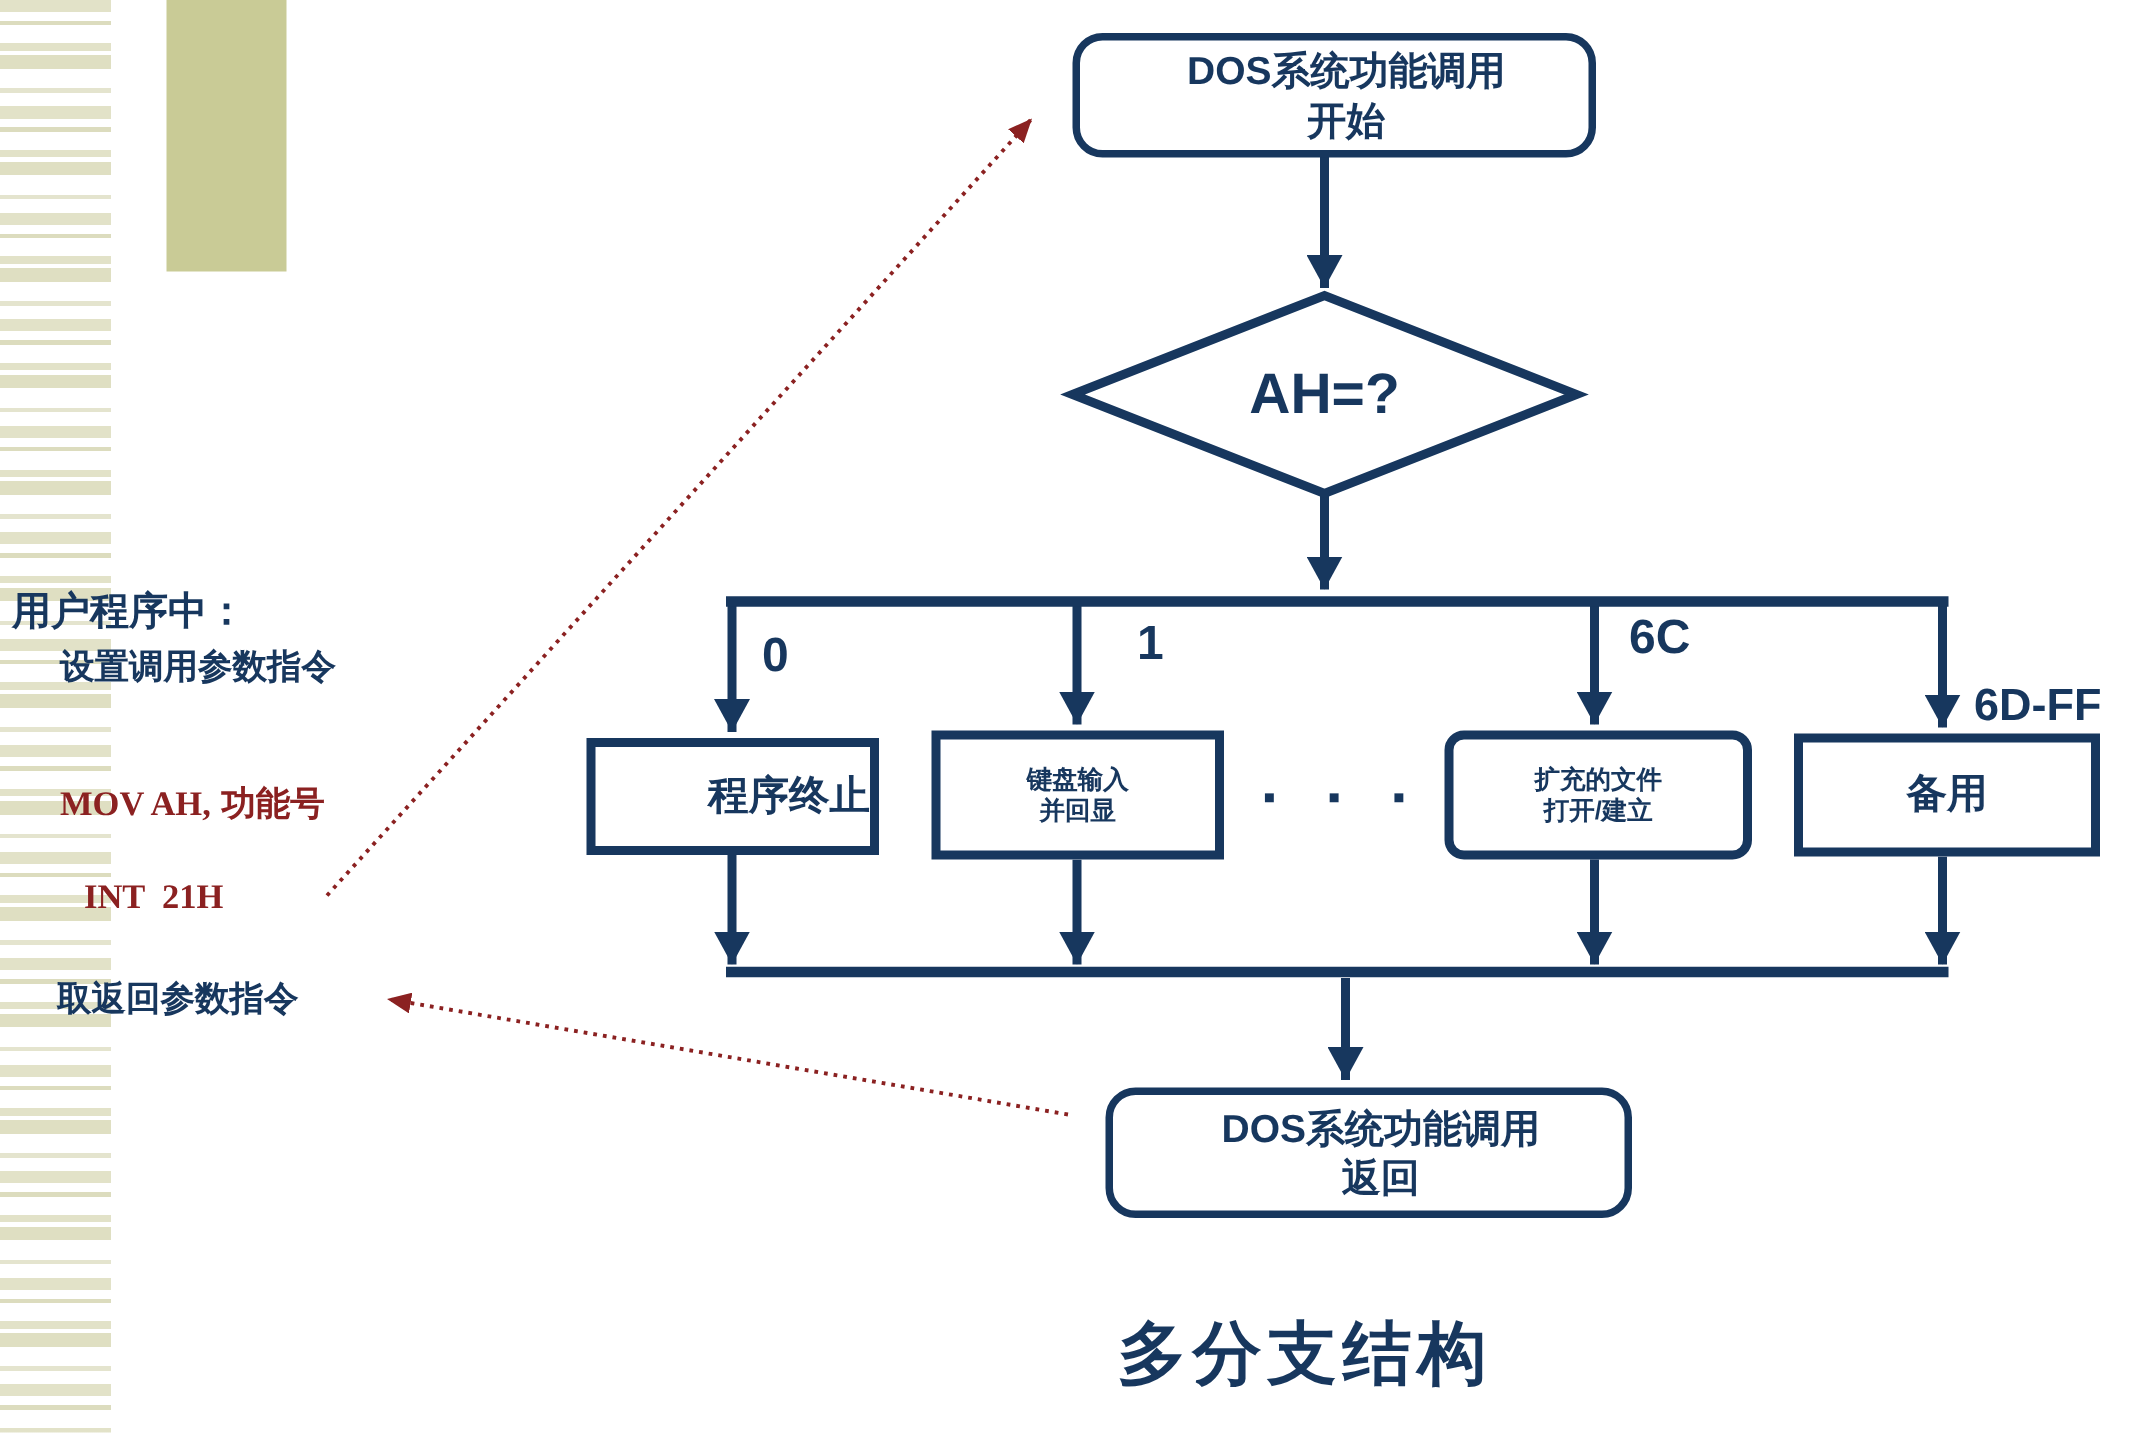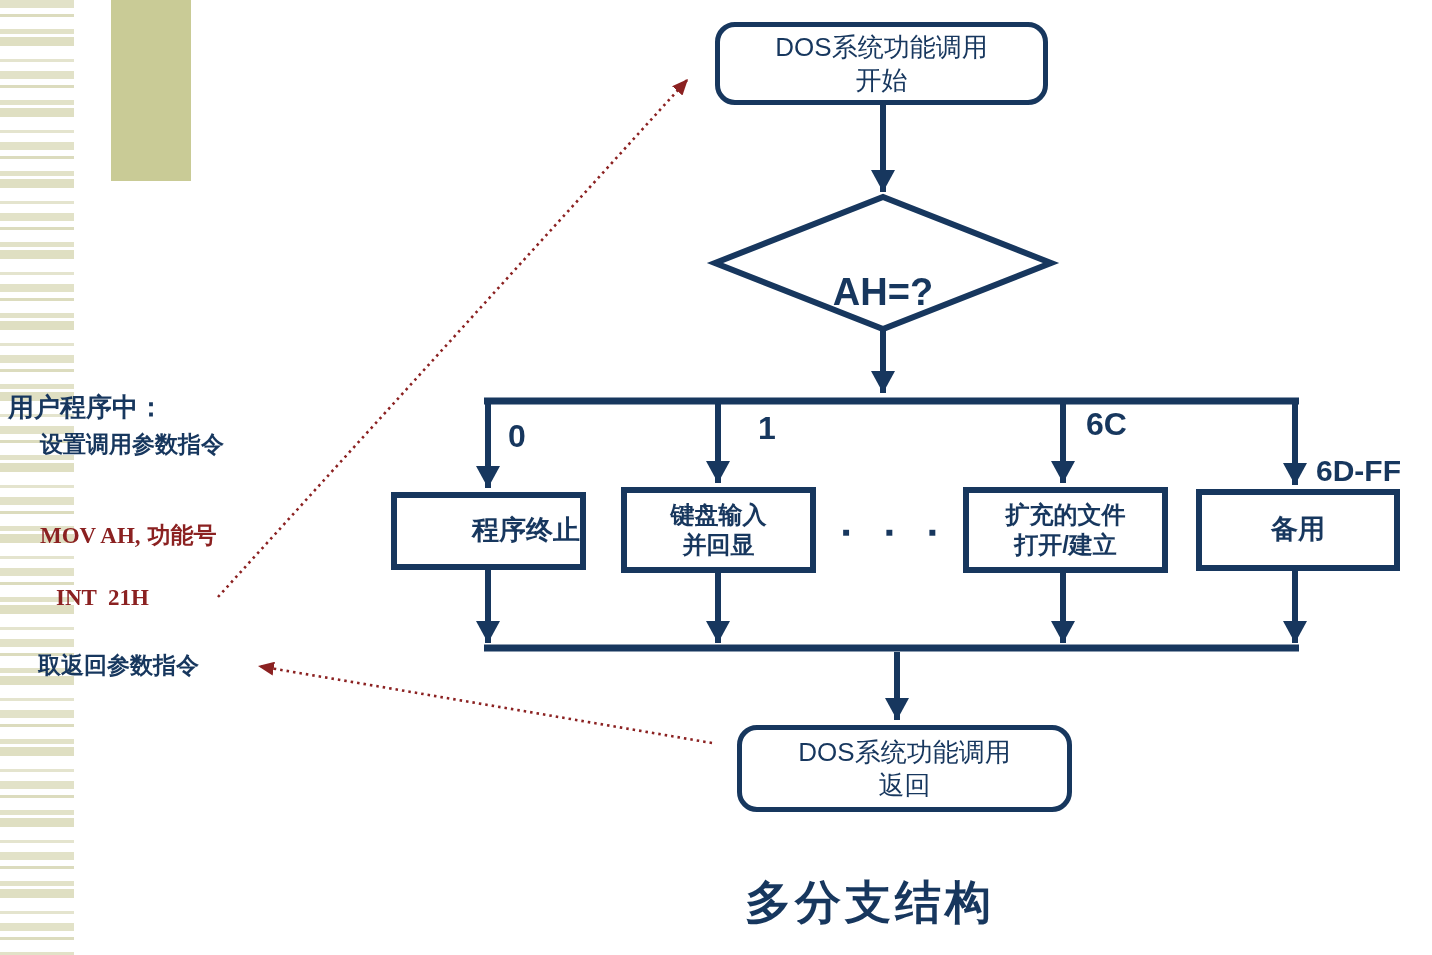"DOS系统功能调用" .terminal { font-weight: normal -> bold; padding-left: none -> 16px }
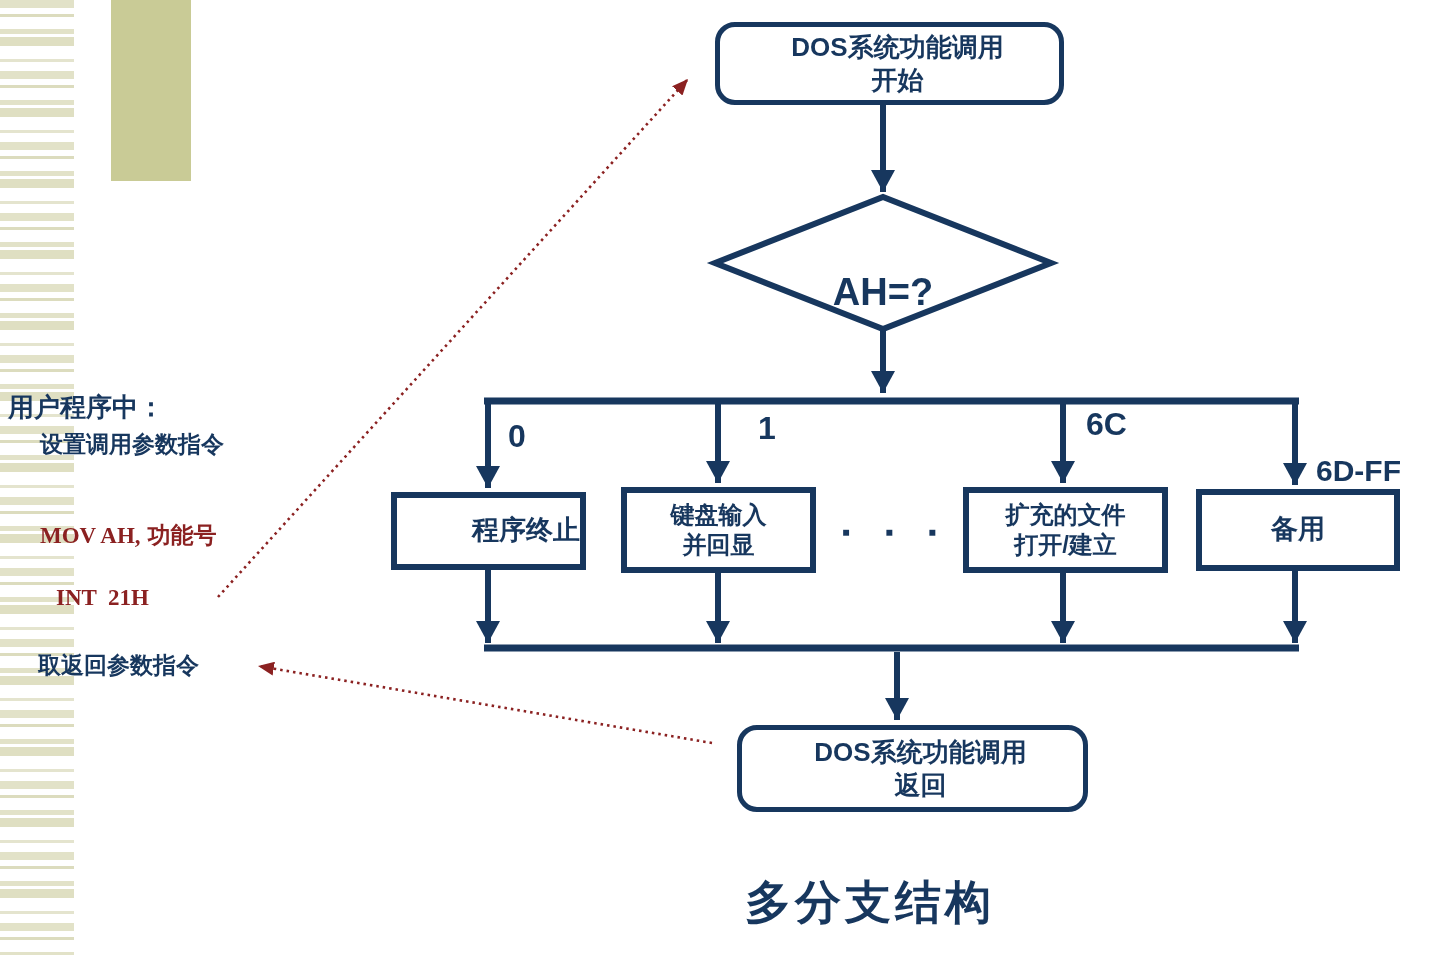"AH=?" div.abs { margin-top: 29px -> none }
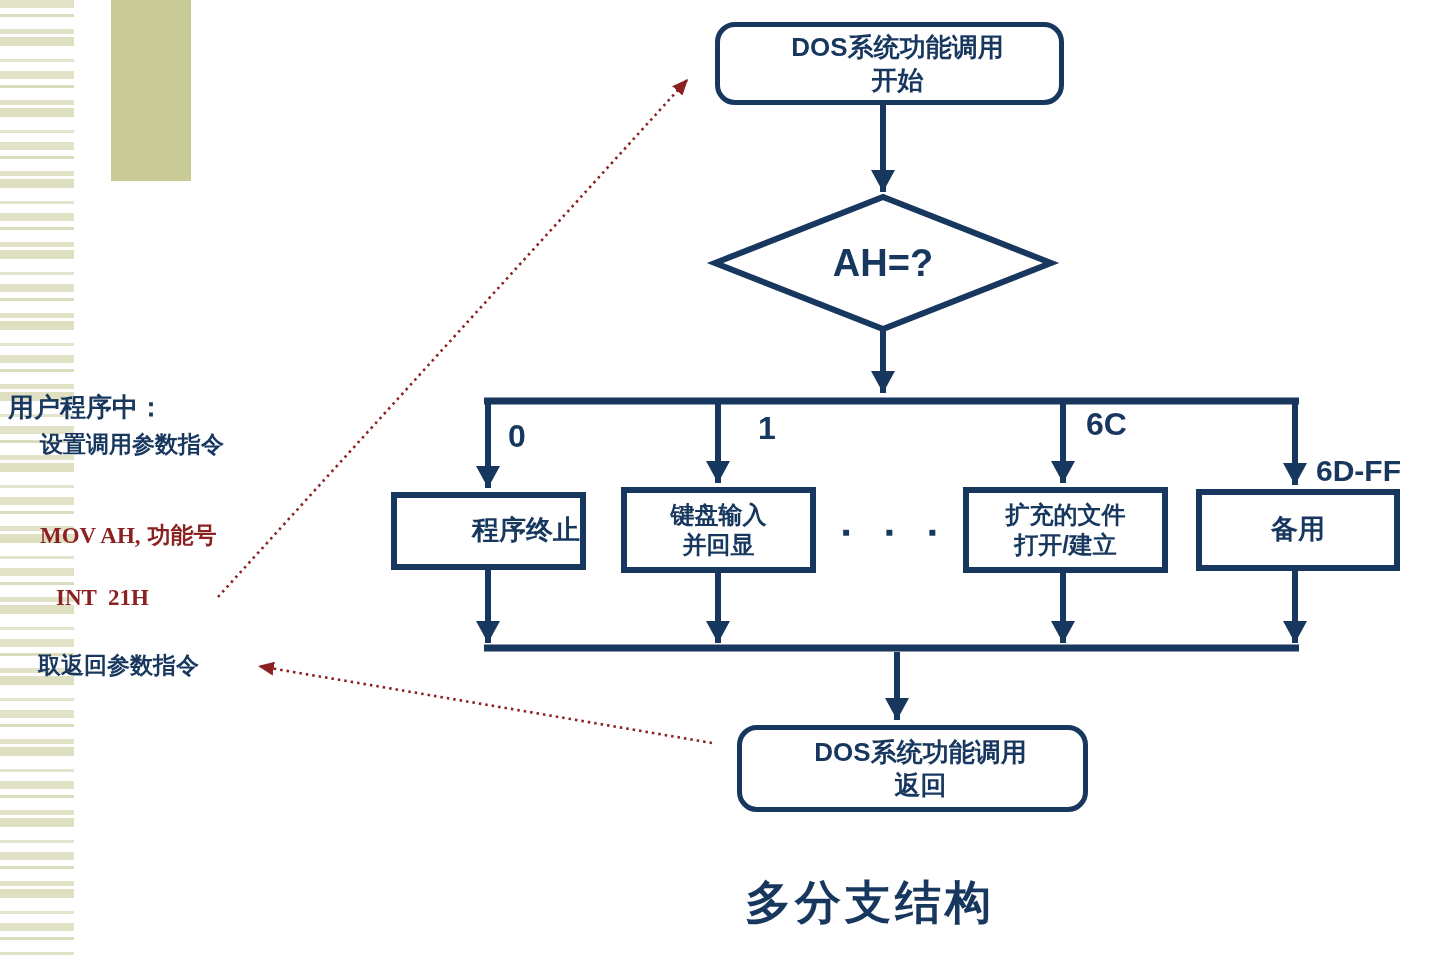"键盘输入" .two-line { font-size: 24px -> 17px }
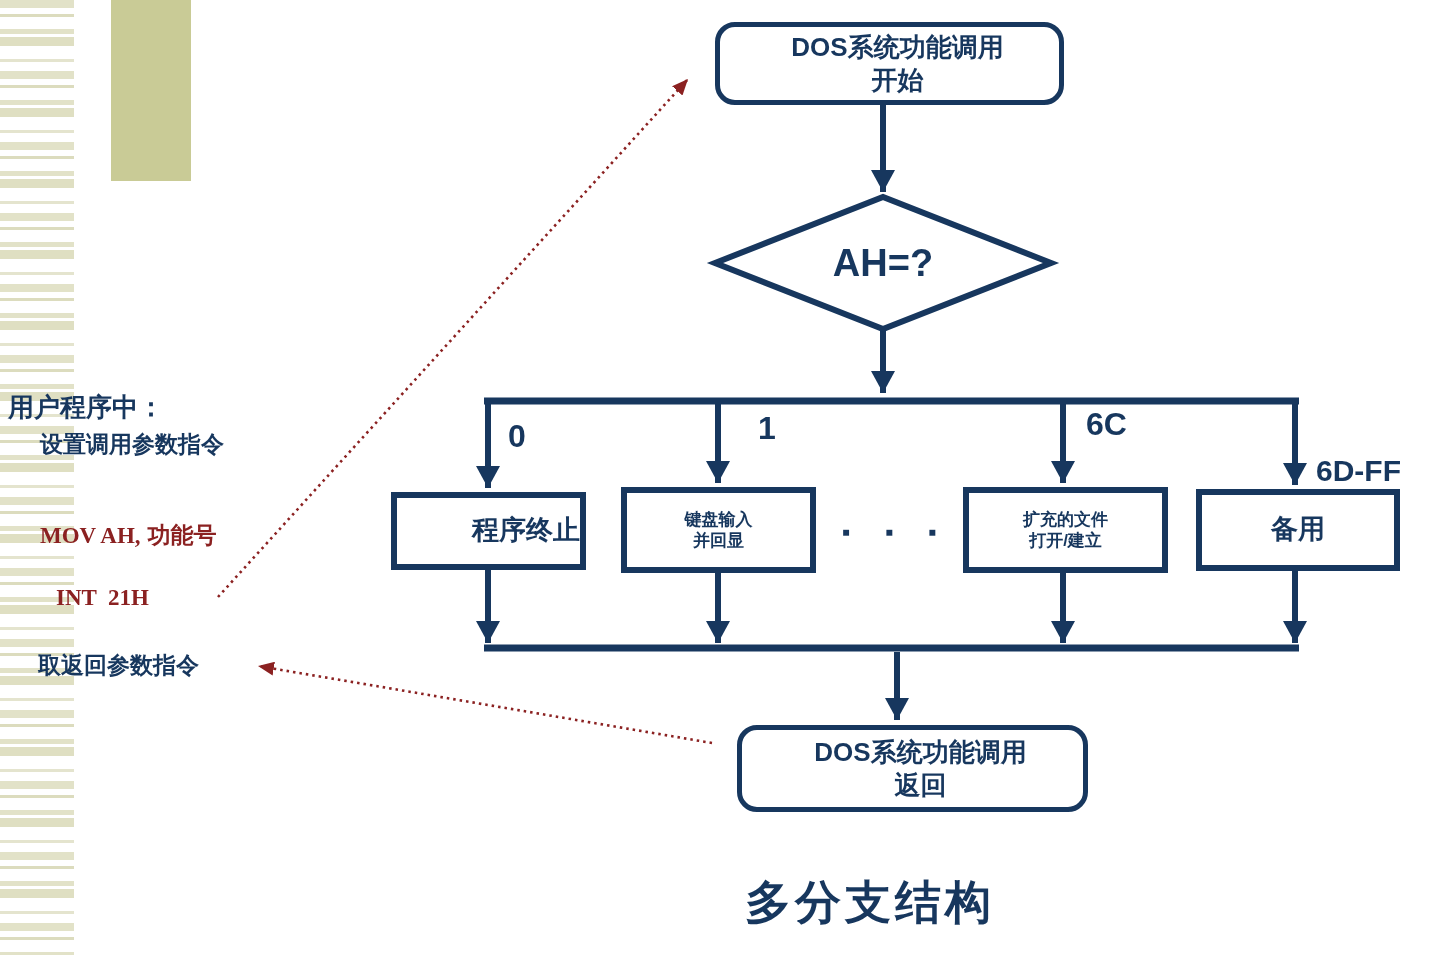"扩充的文件" div.abs { border-radius: none -> 13px }
